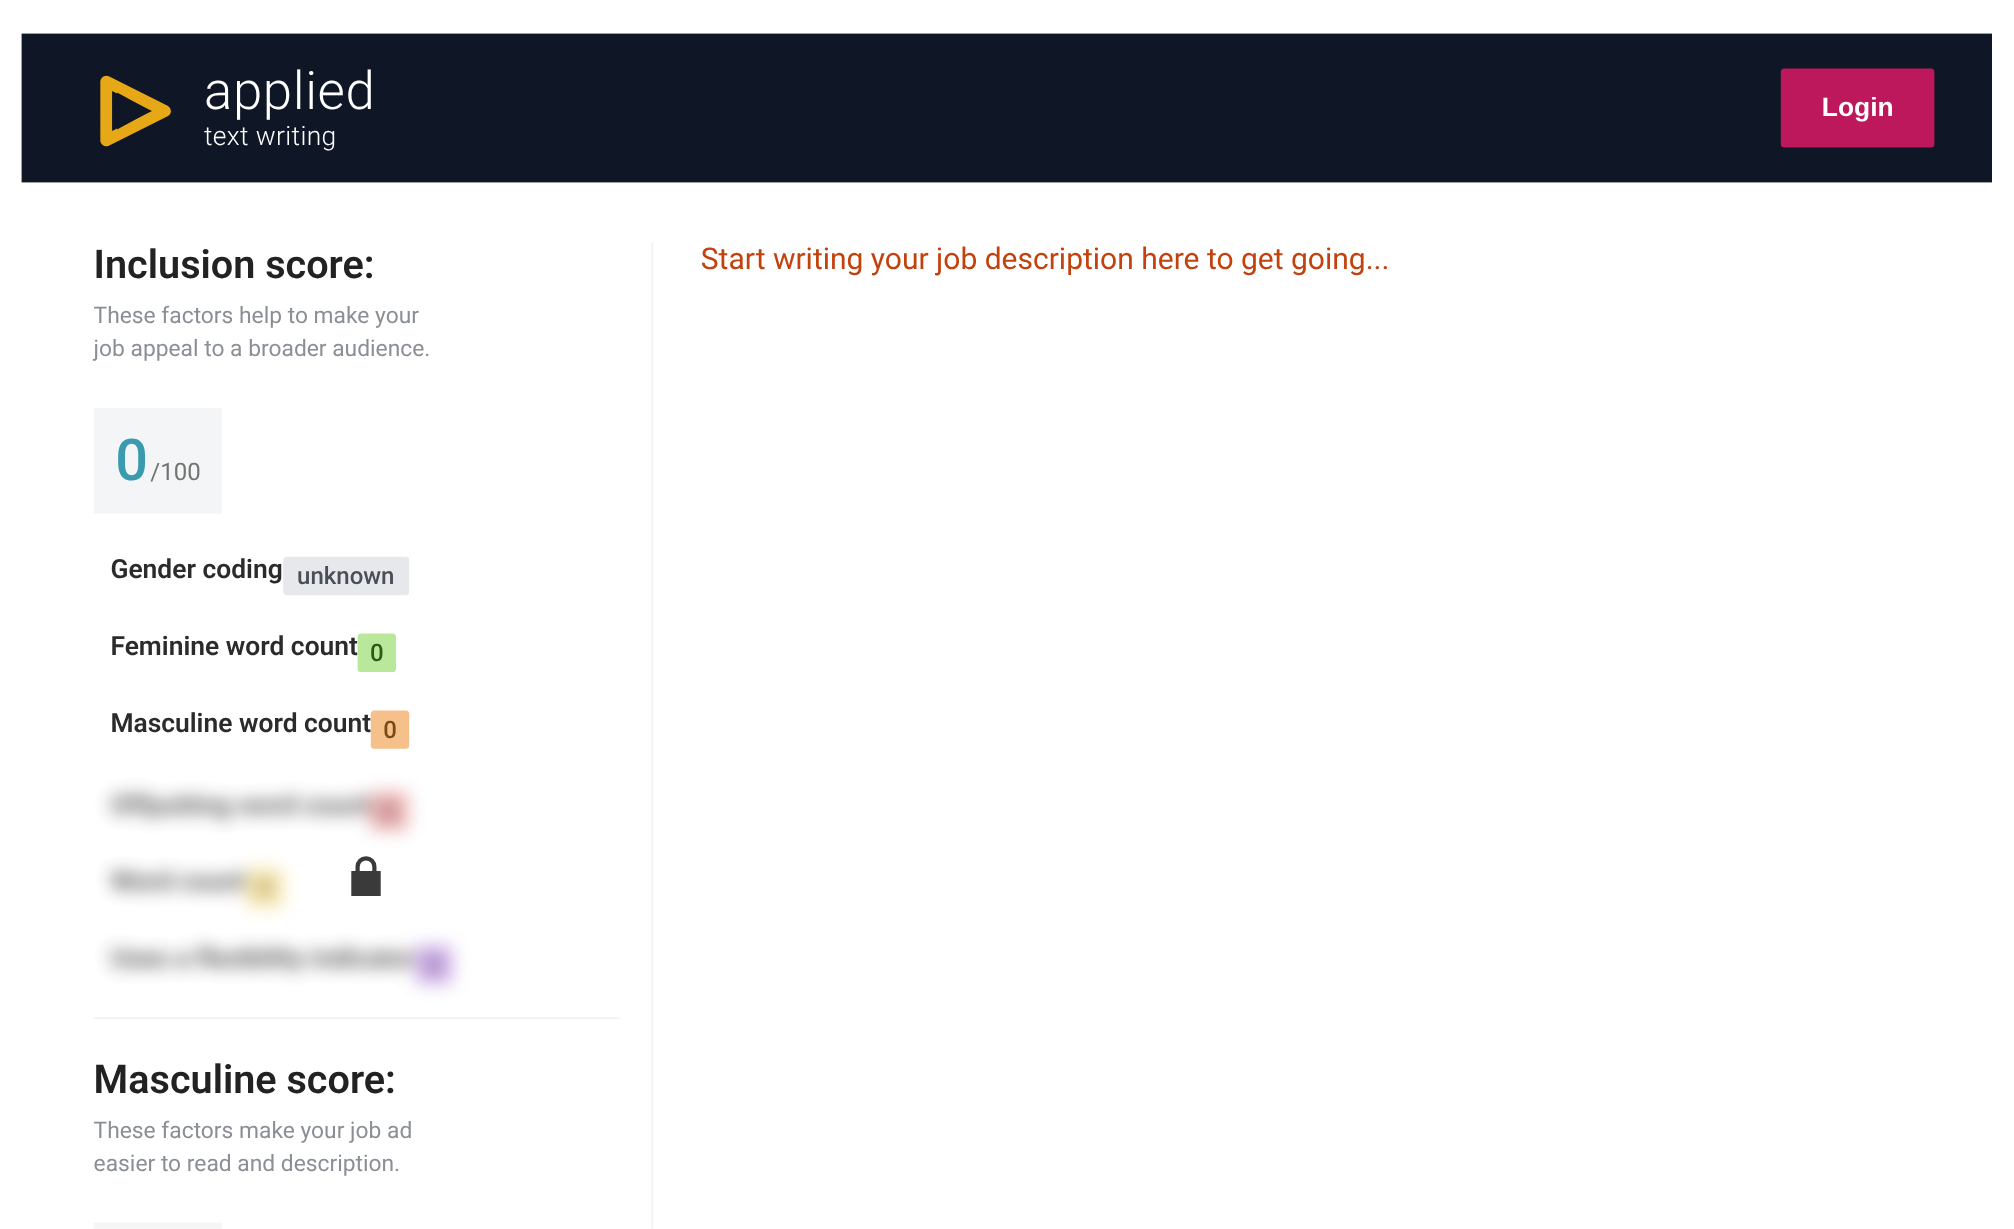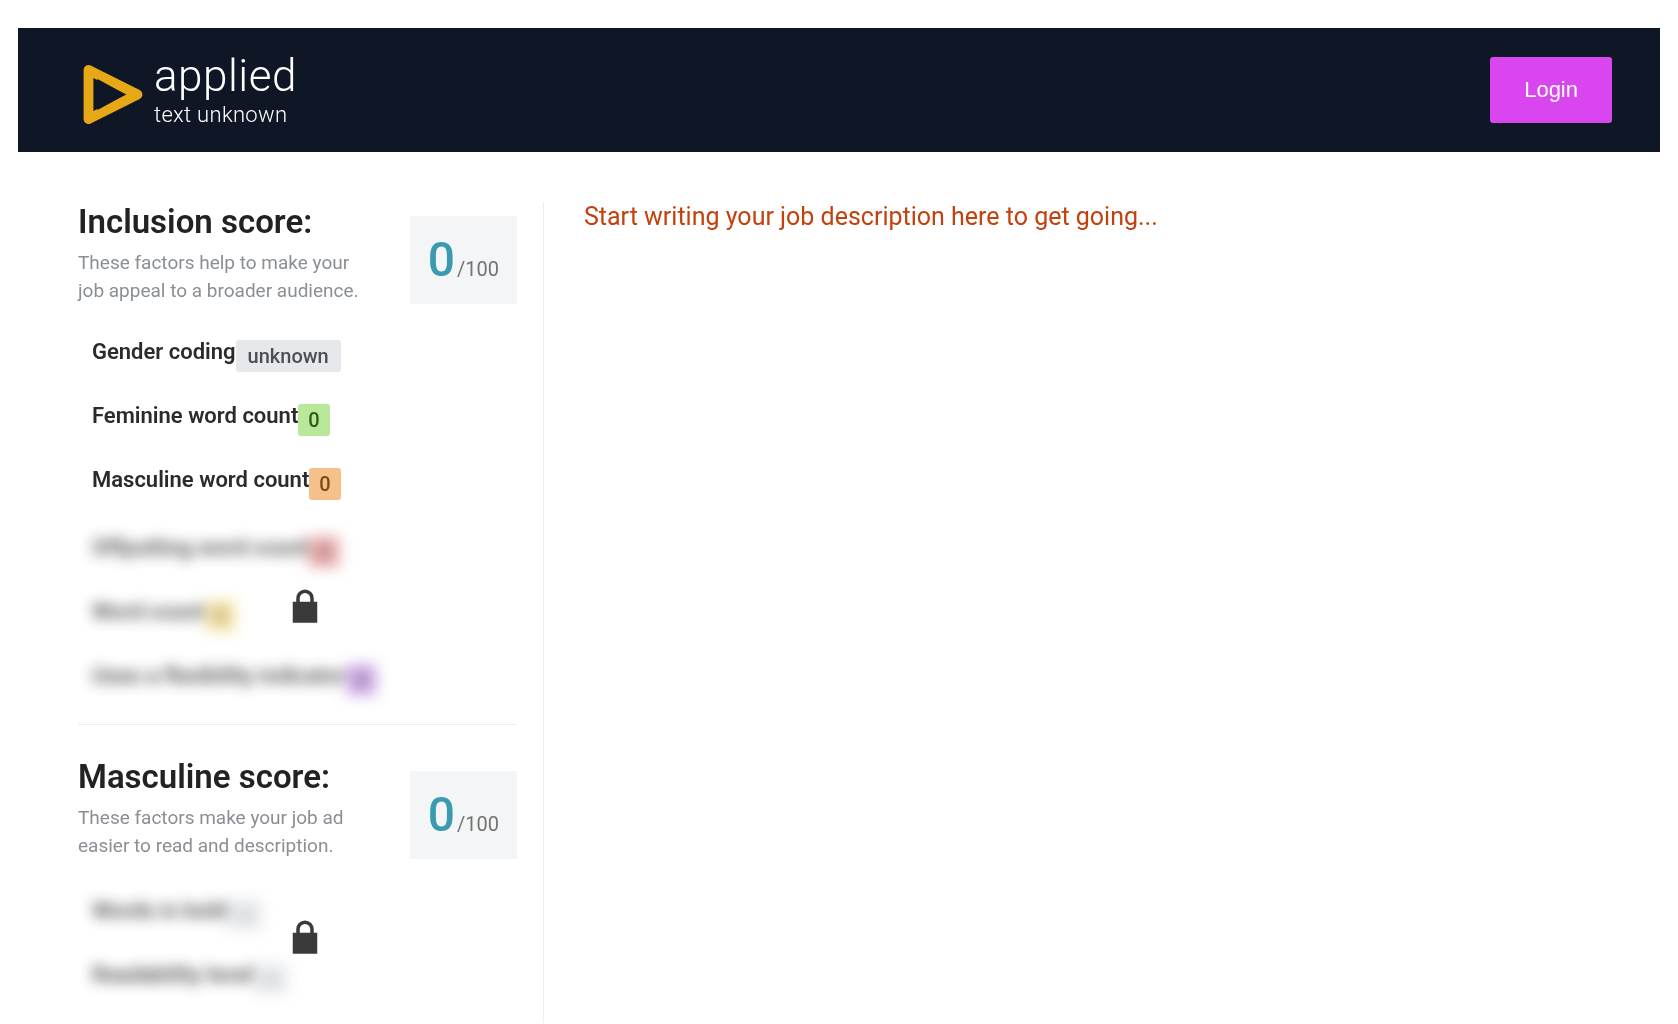"applied" .logo-block { align-items: flex-end -> flex-start; gap: 6px -> 22px }
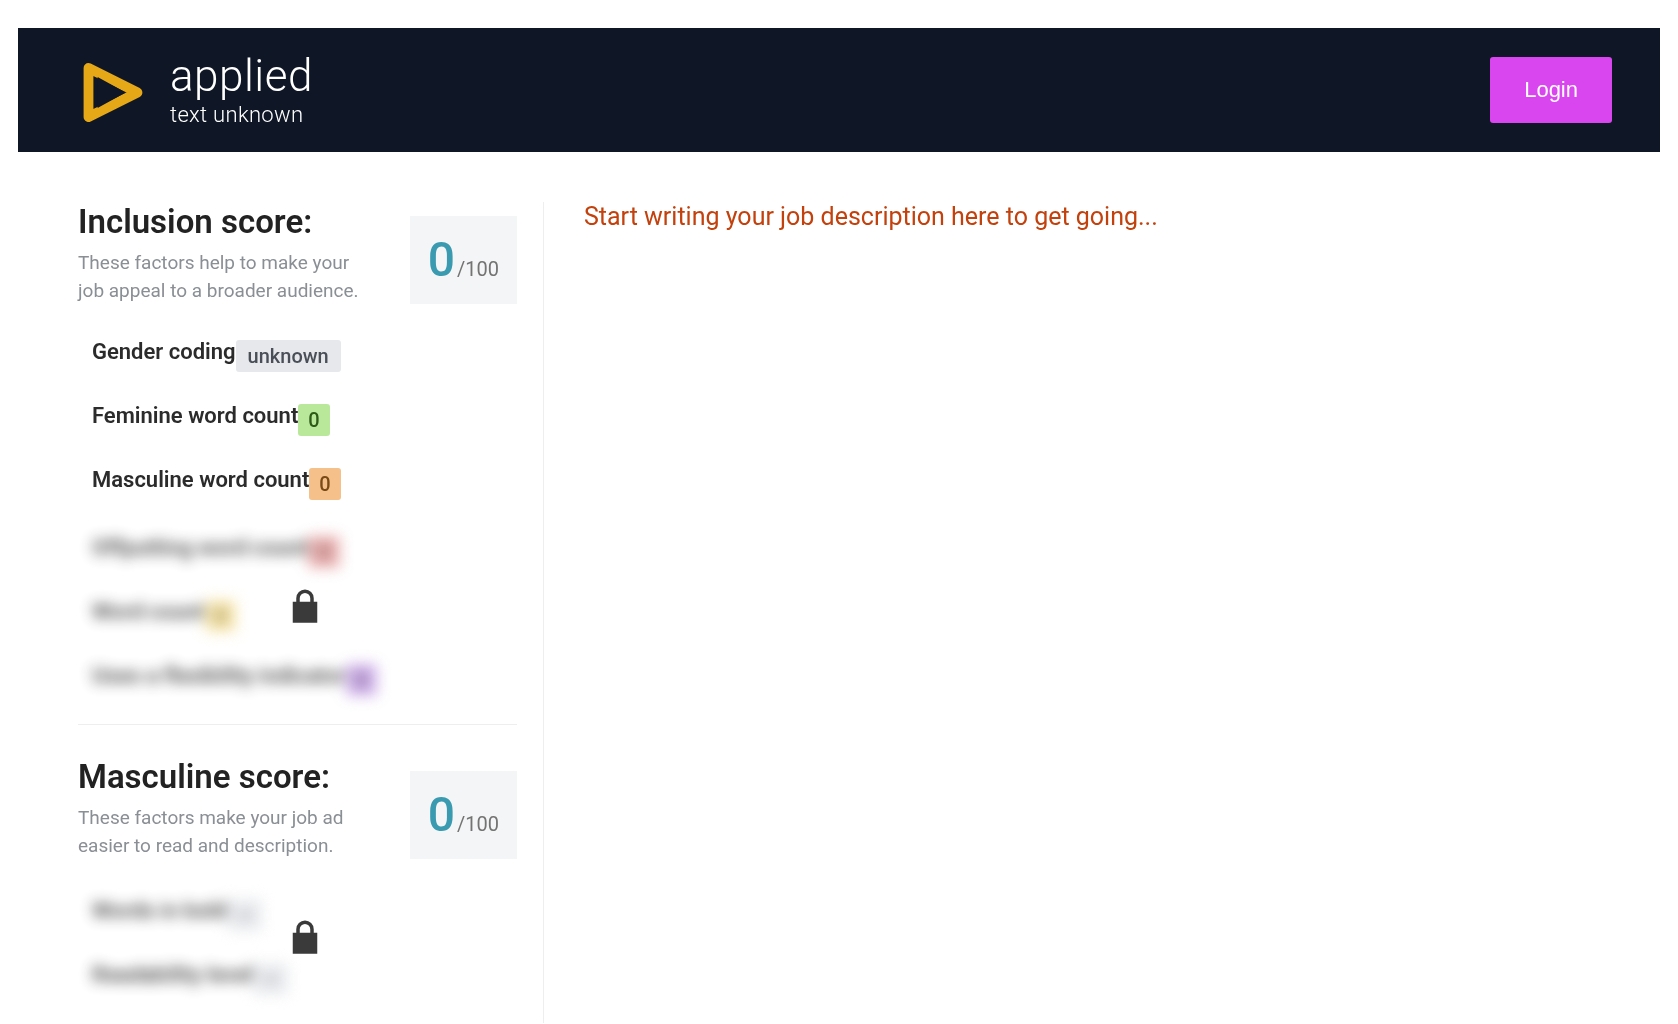"Login" .login-btn { background: #d946ef -> #be185d; font-weight: 400 -> 700 }
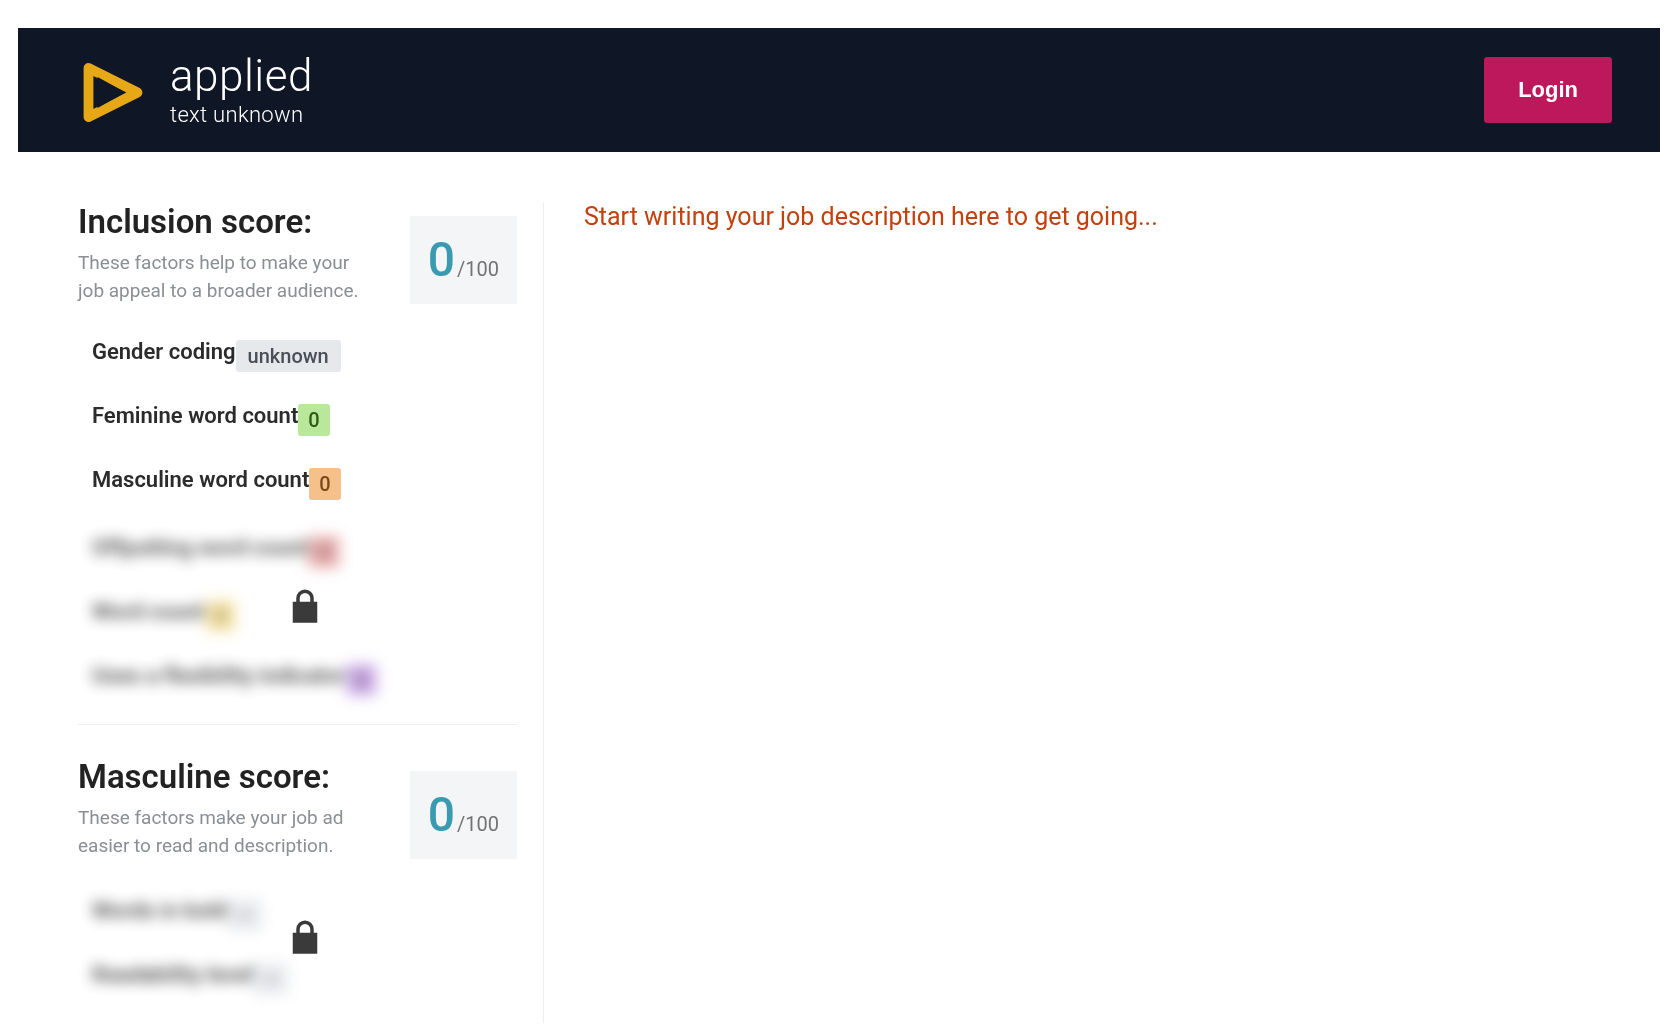"text unknown" span.sub { text: unknown -> writing }
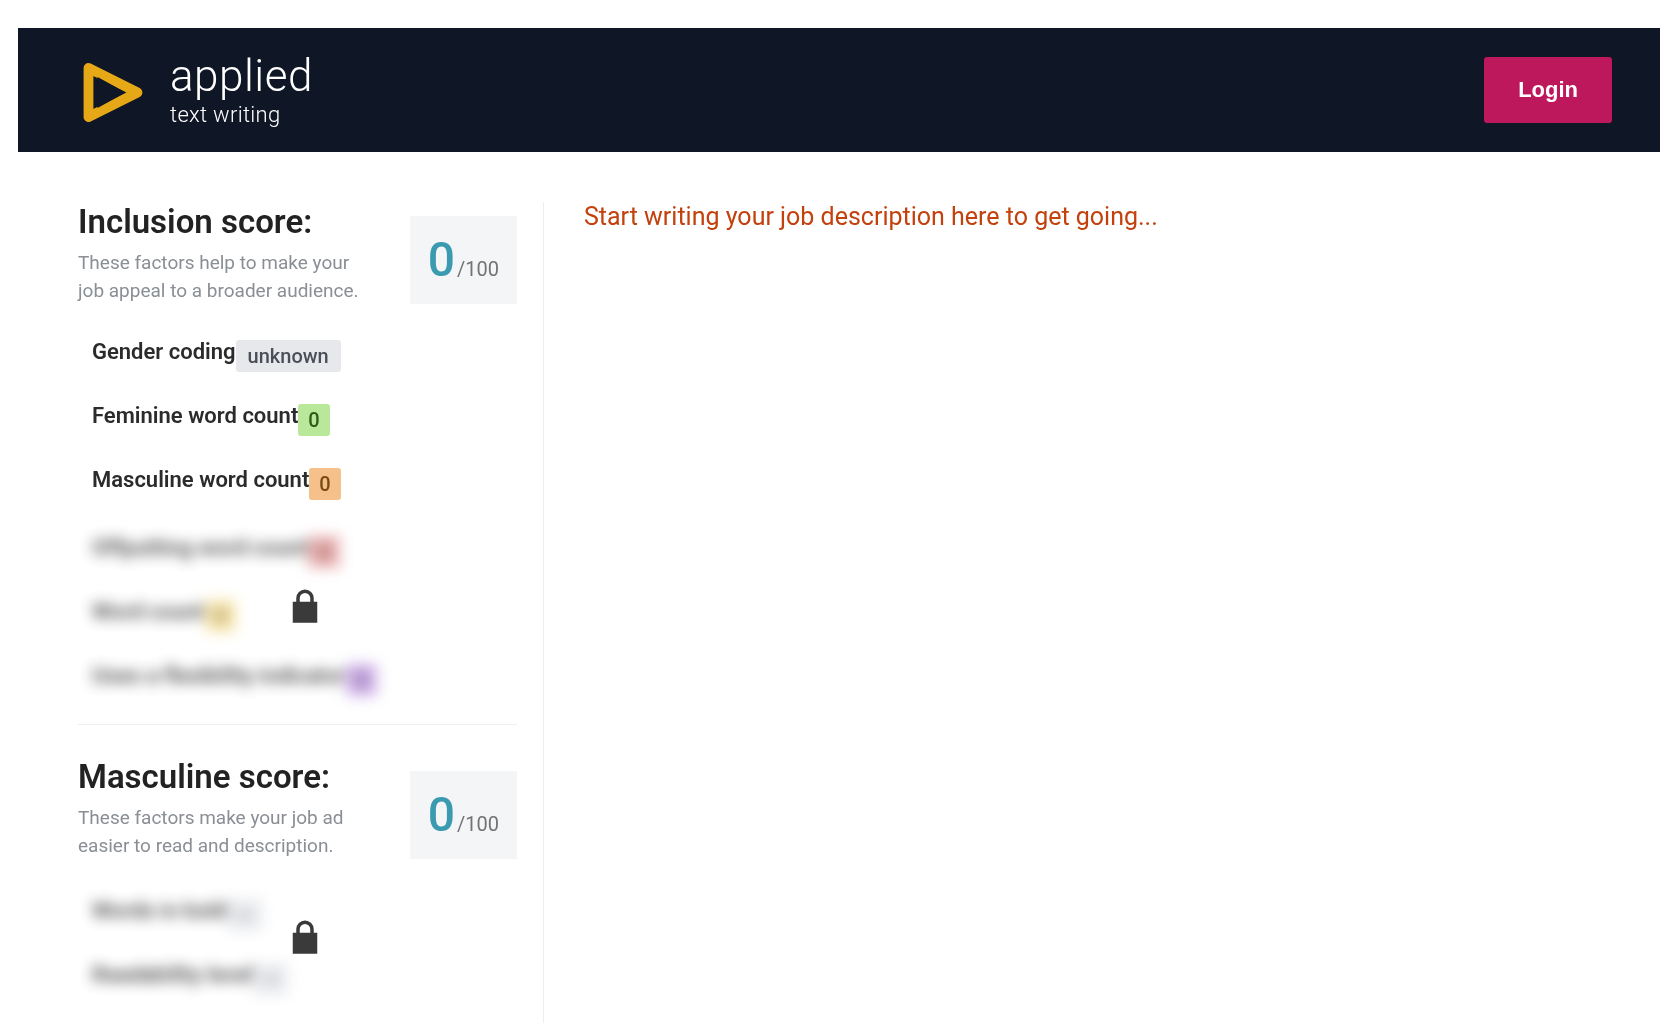"Inclusion score:" .score-head { align-items: flex-end -> flex-start; flex-direction: none -> column; gap: 20px -> 36px }
